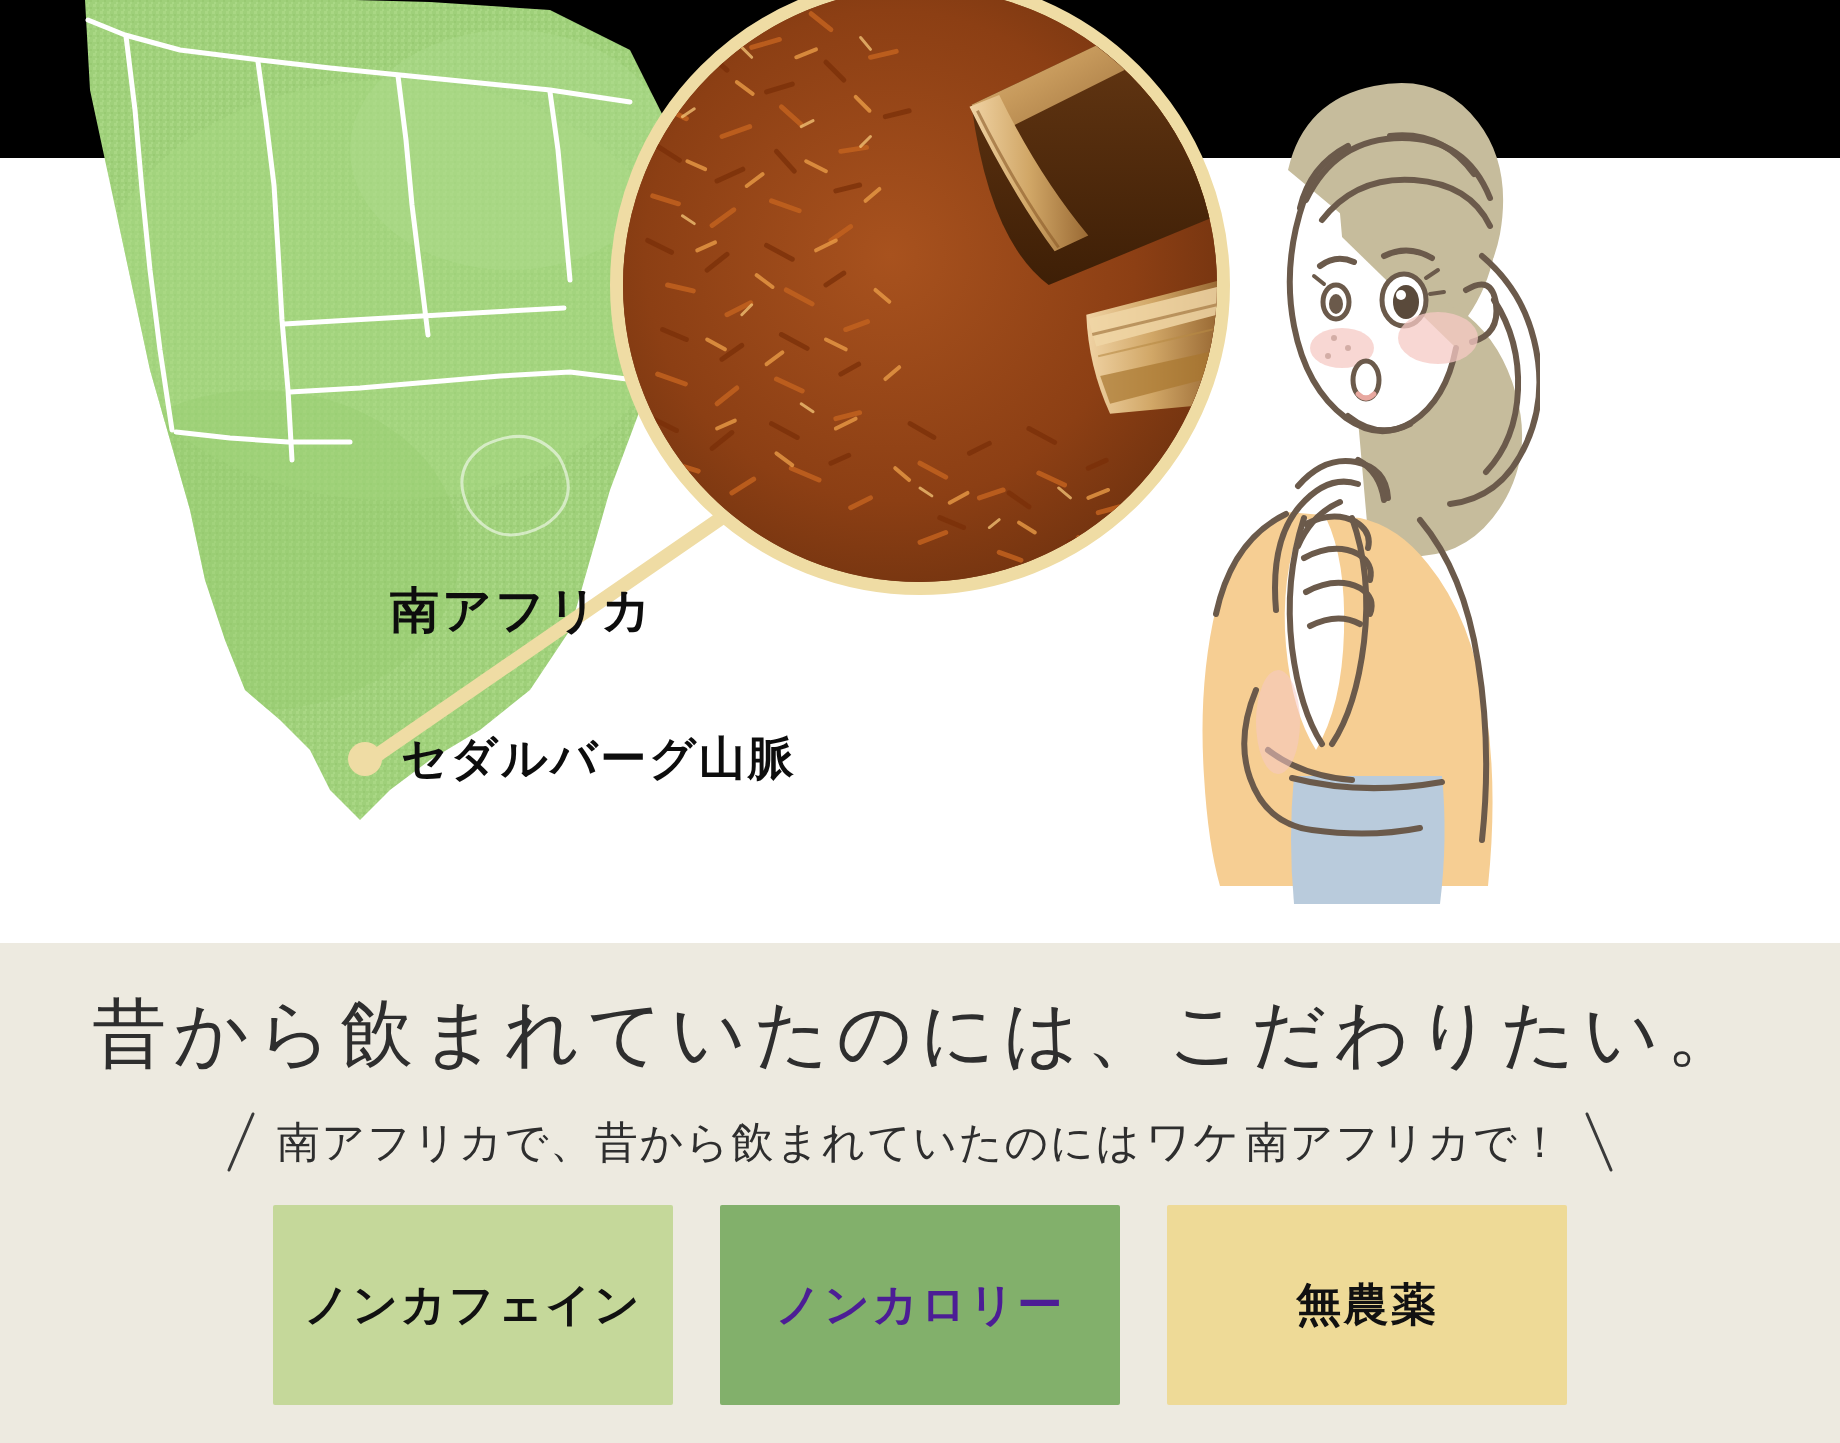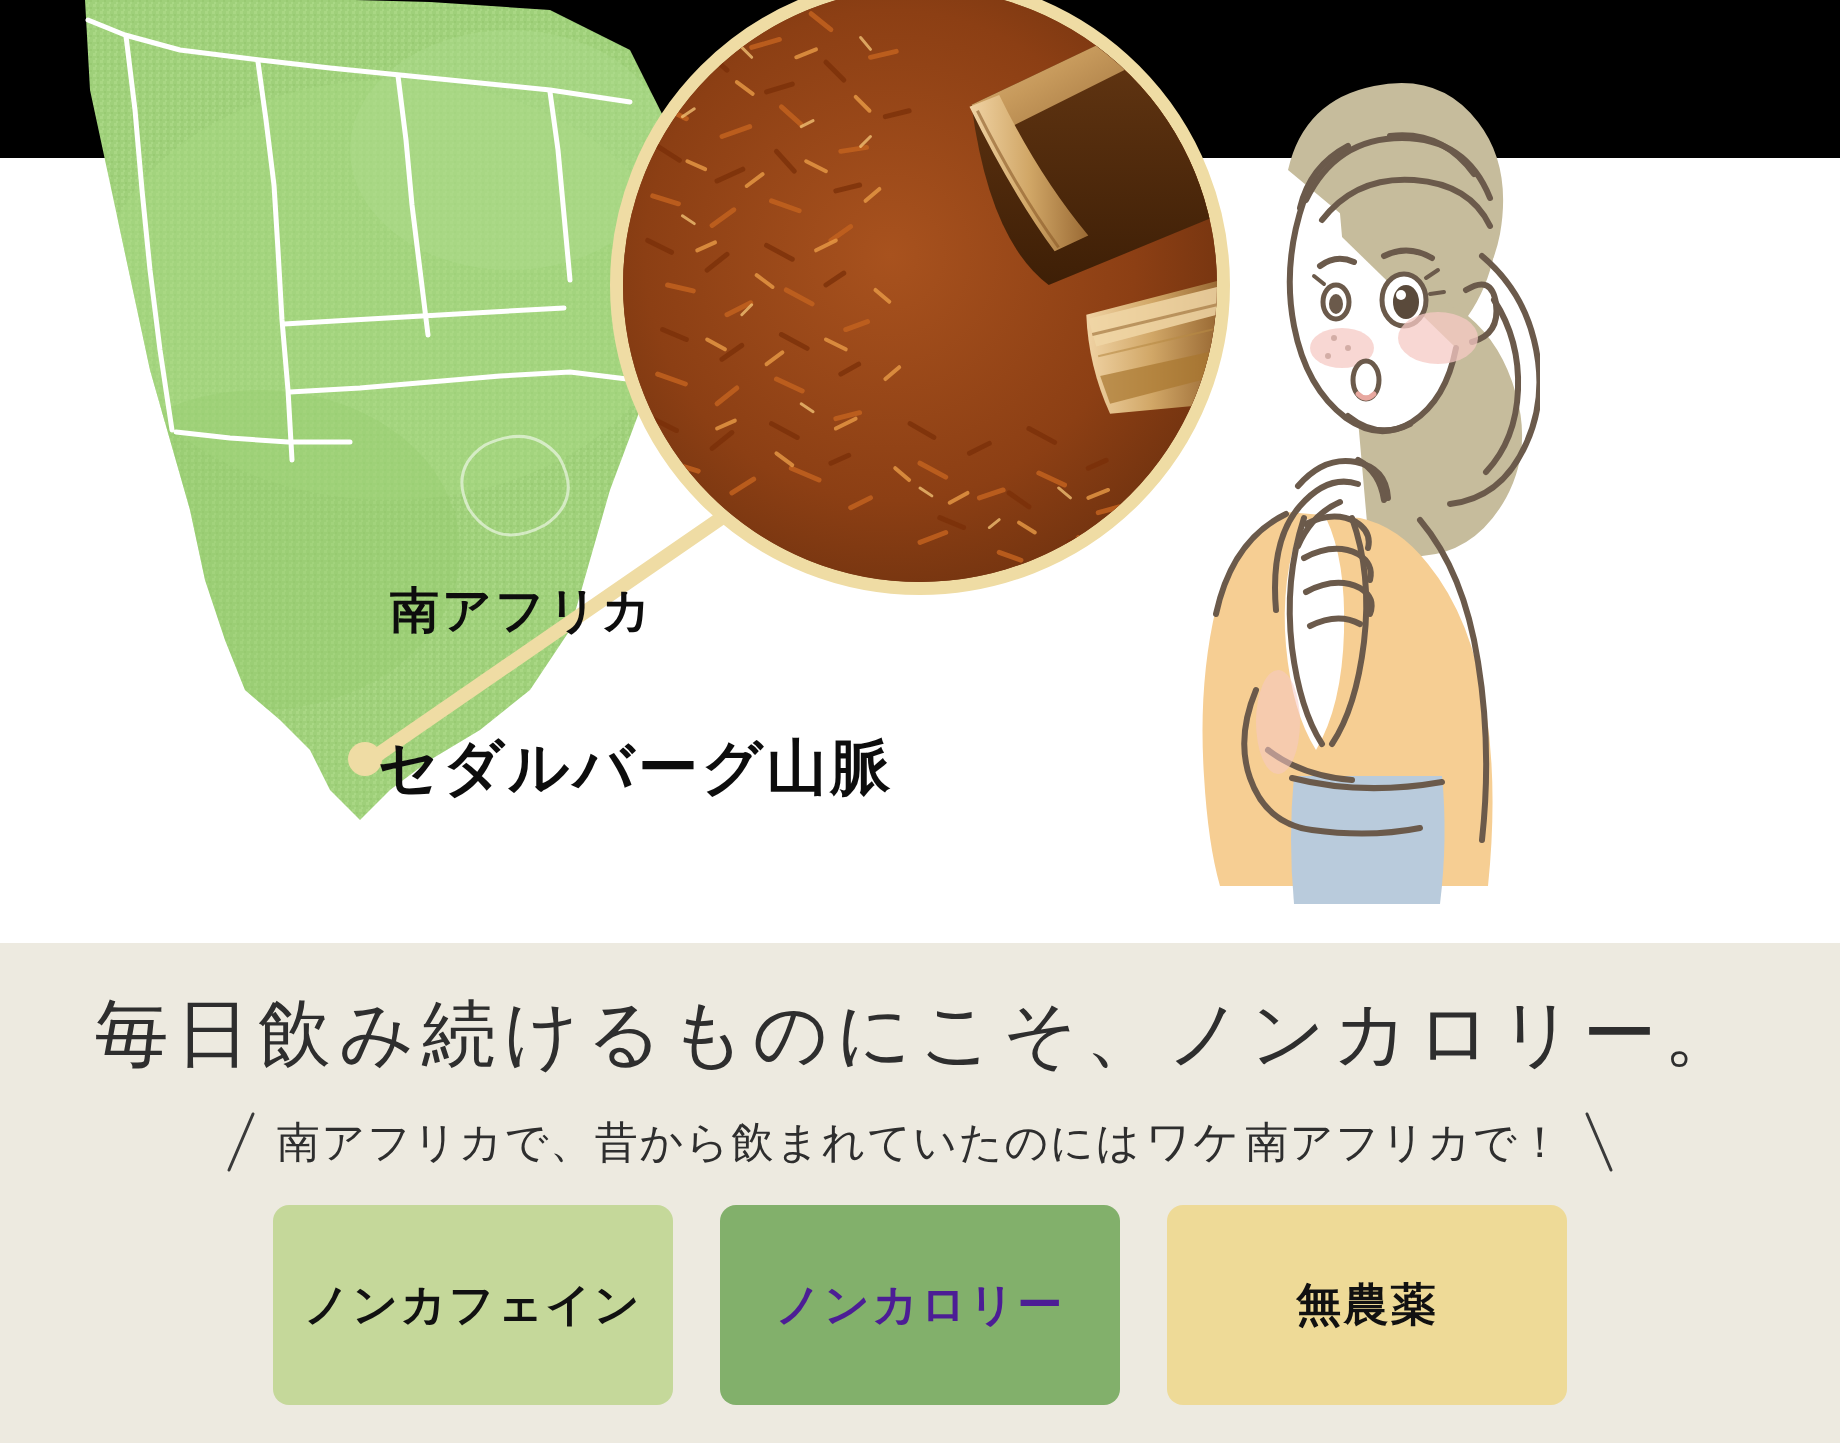"セダルバーグ山脈" .label-region { font-size: 60px -> 46px; left: 378px -> 401px }
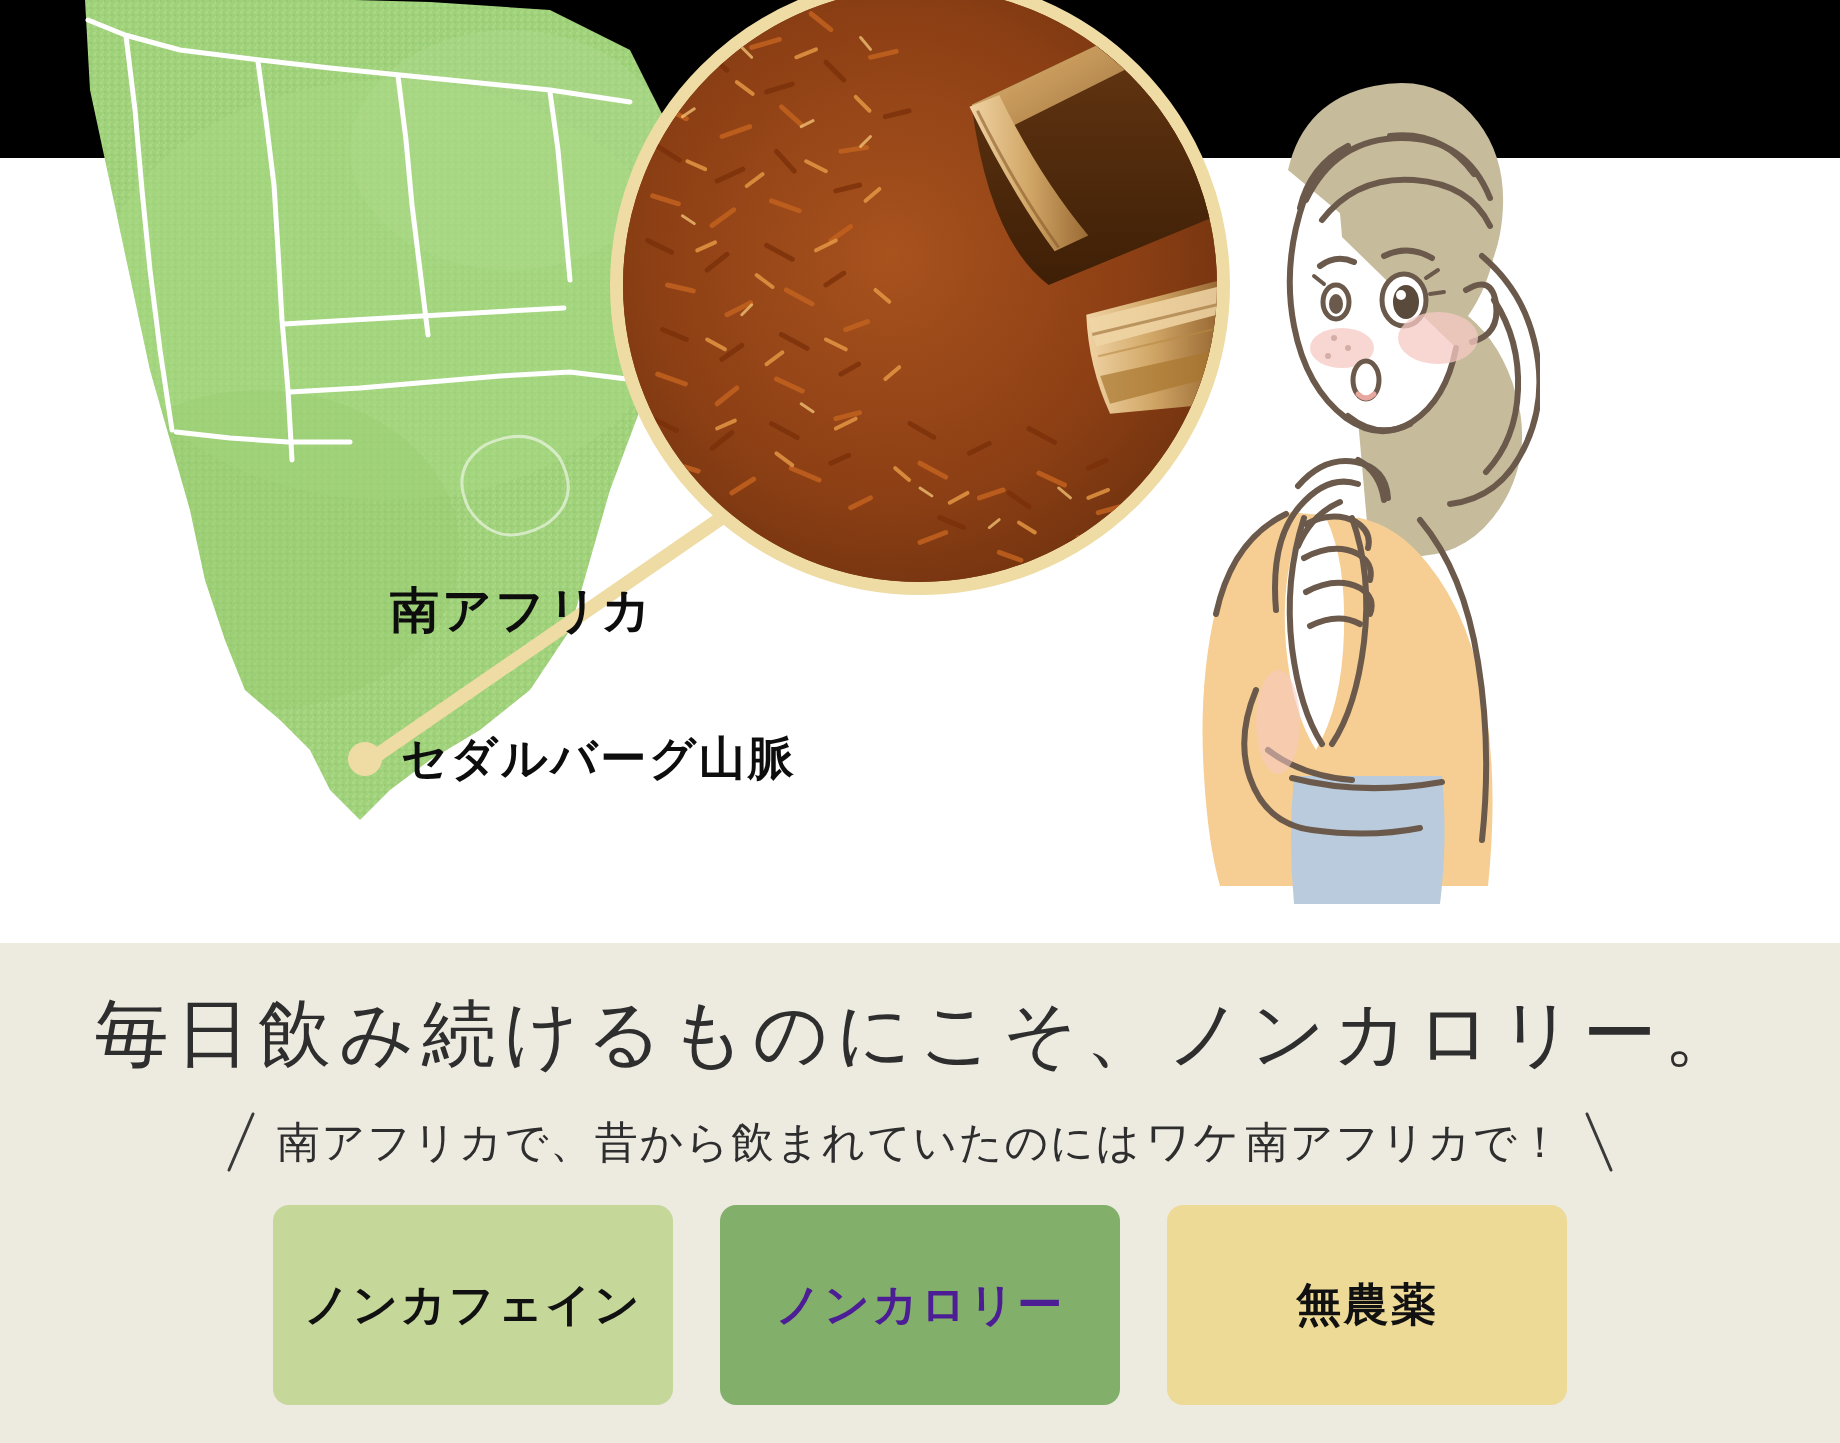"毎日飲み続けるものにこそ、ノンカロリー。" h1.headline { text: 毎日飲み続けるものにこそ、ノンカロリー -> 昔から飲まれていたのには、こだわりたい }
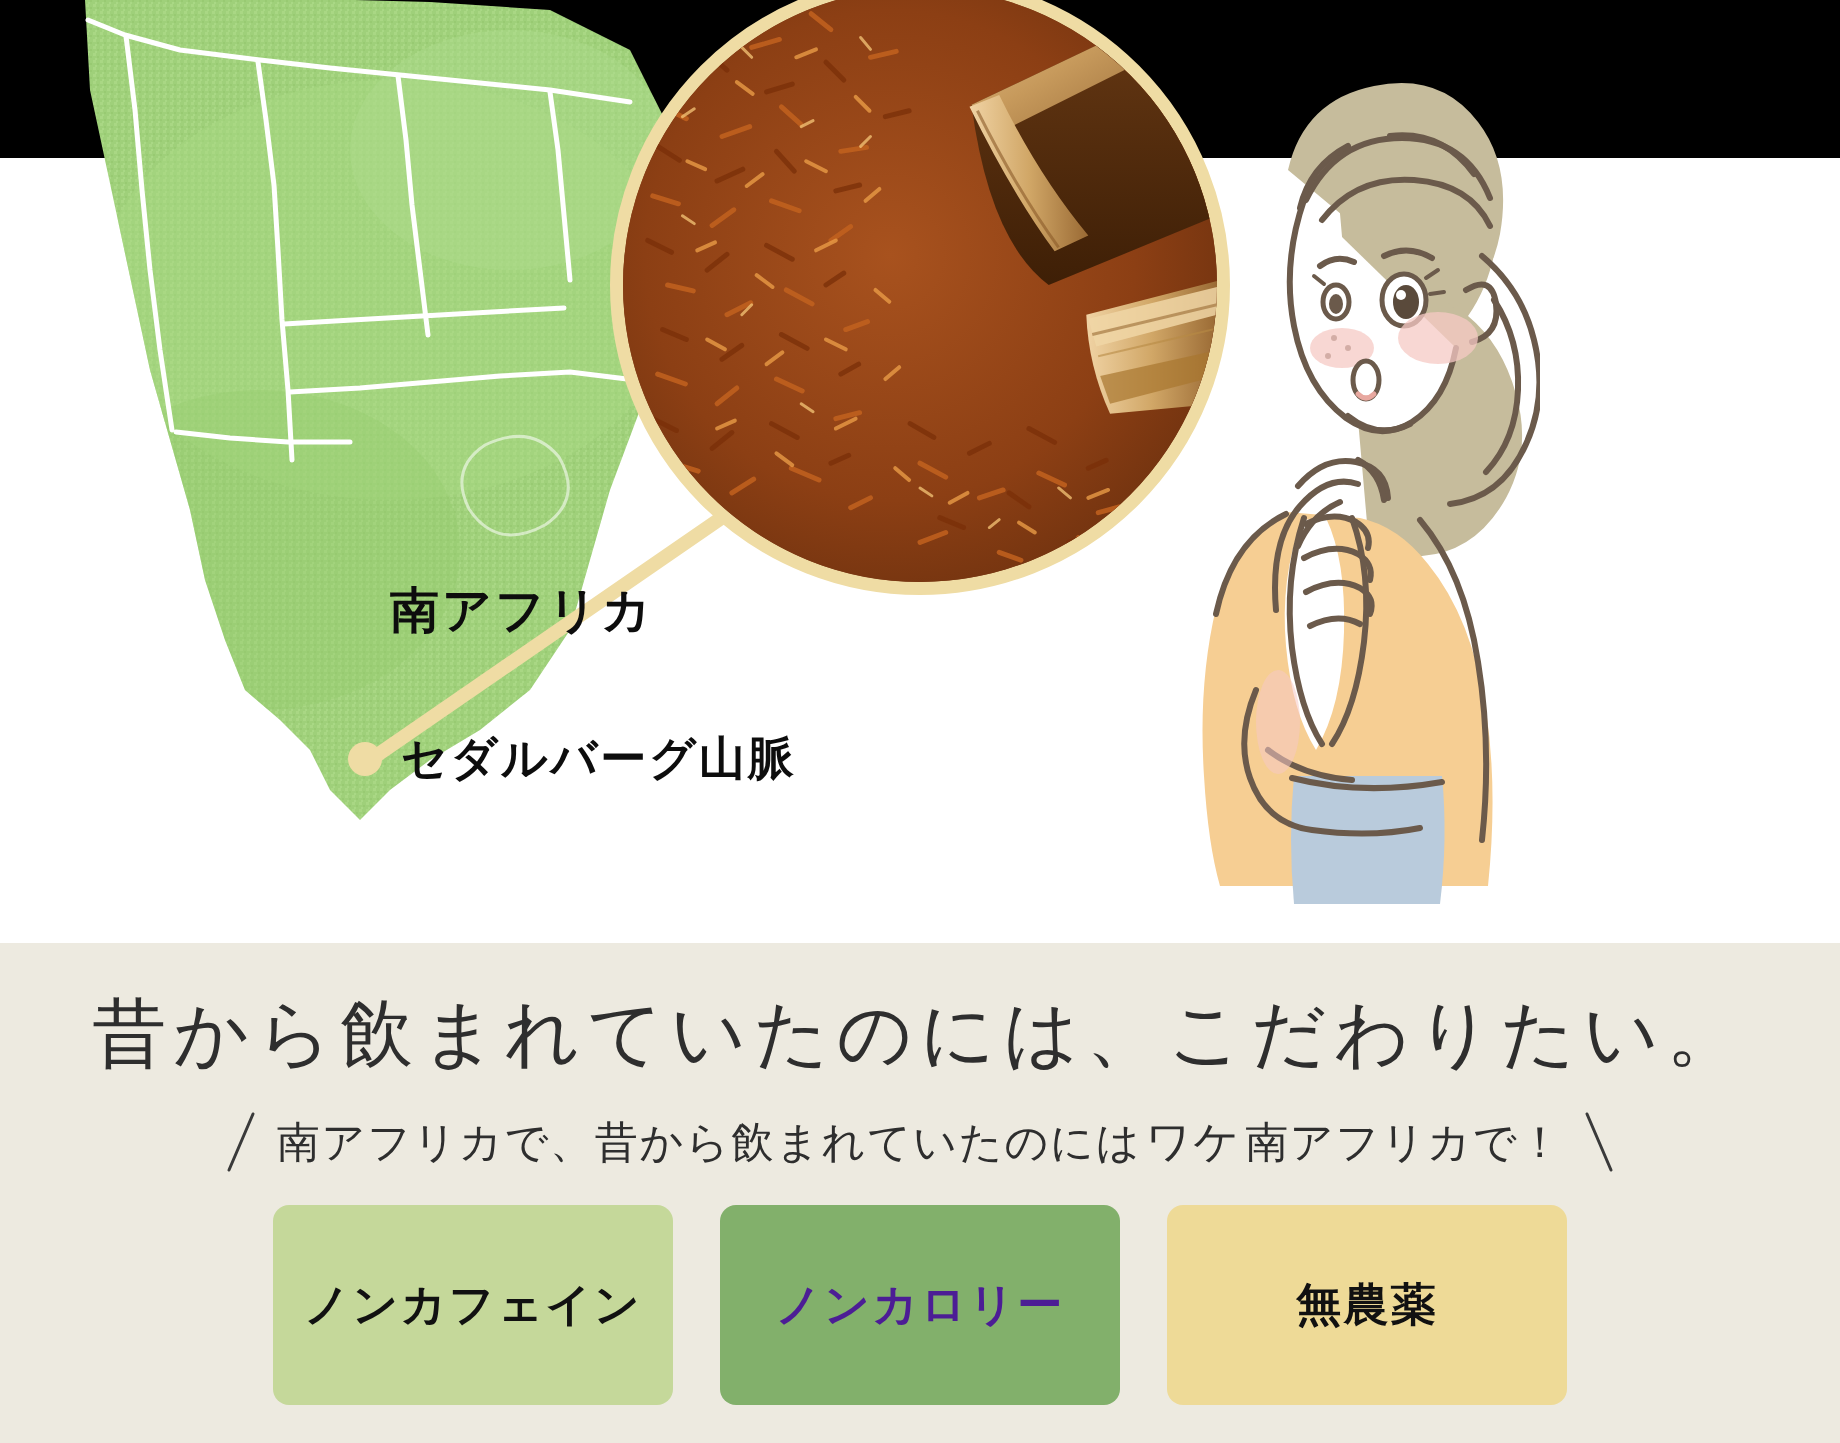"ノンカフェイン" .badge { border-radius: 16px -> 2px }
